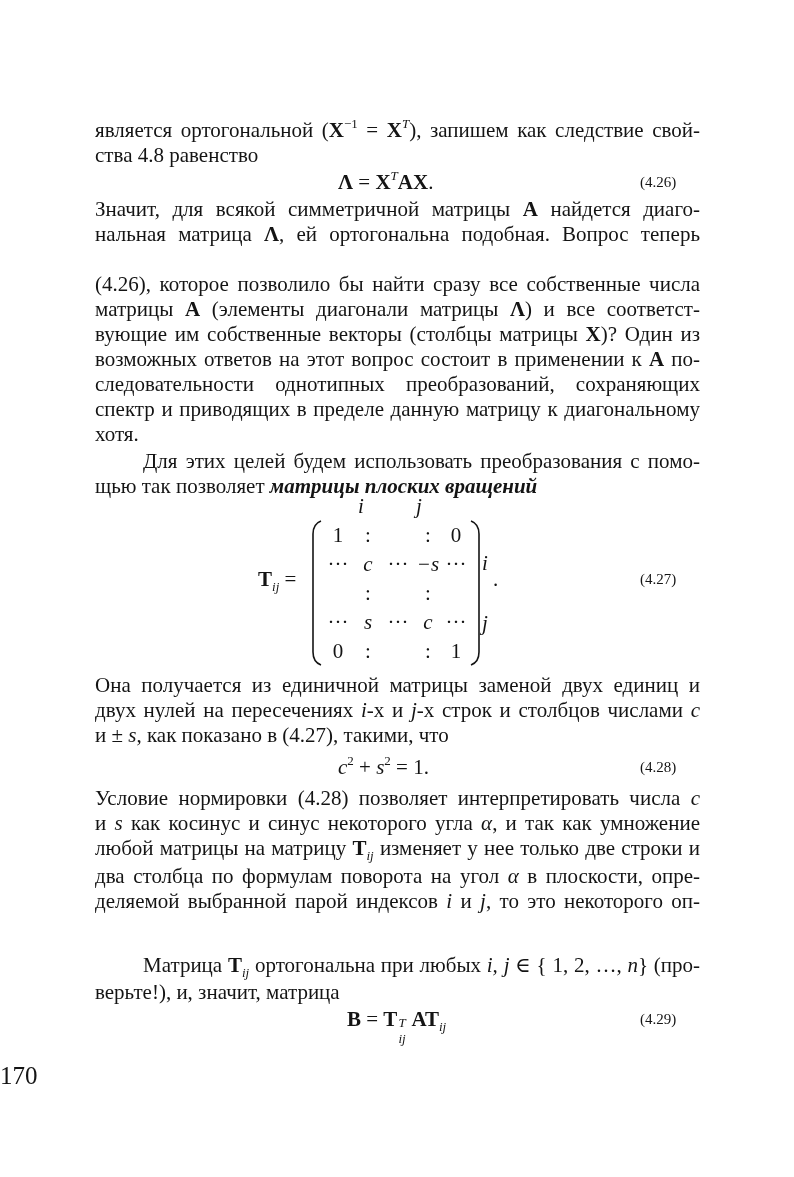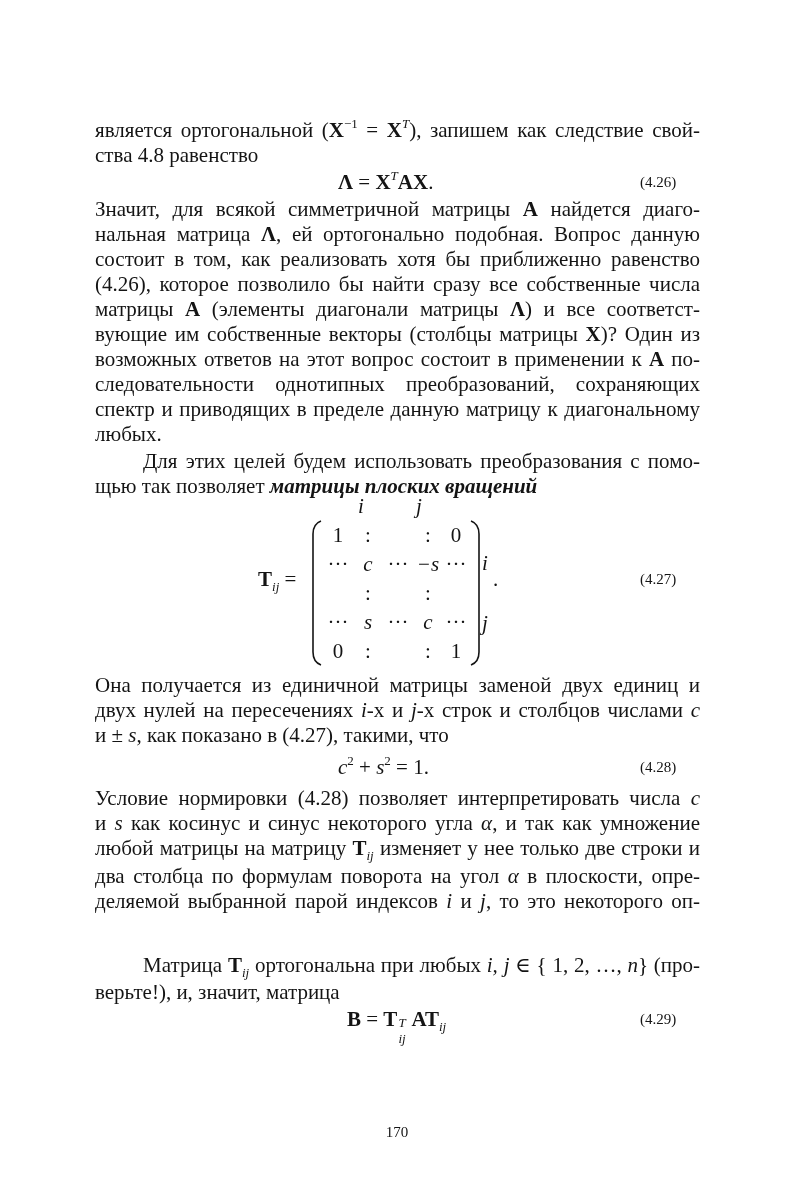", ей ортогонально подобная. Вопрос" span { text: ортогонально подобная. Вопрос данную -> ортогональна подобная. Вопрос теперь }
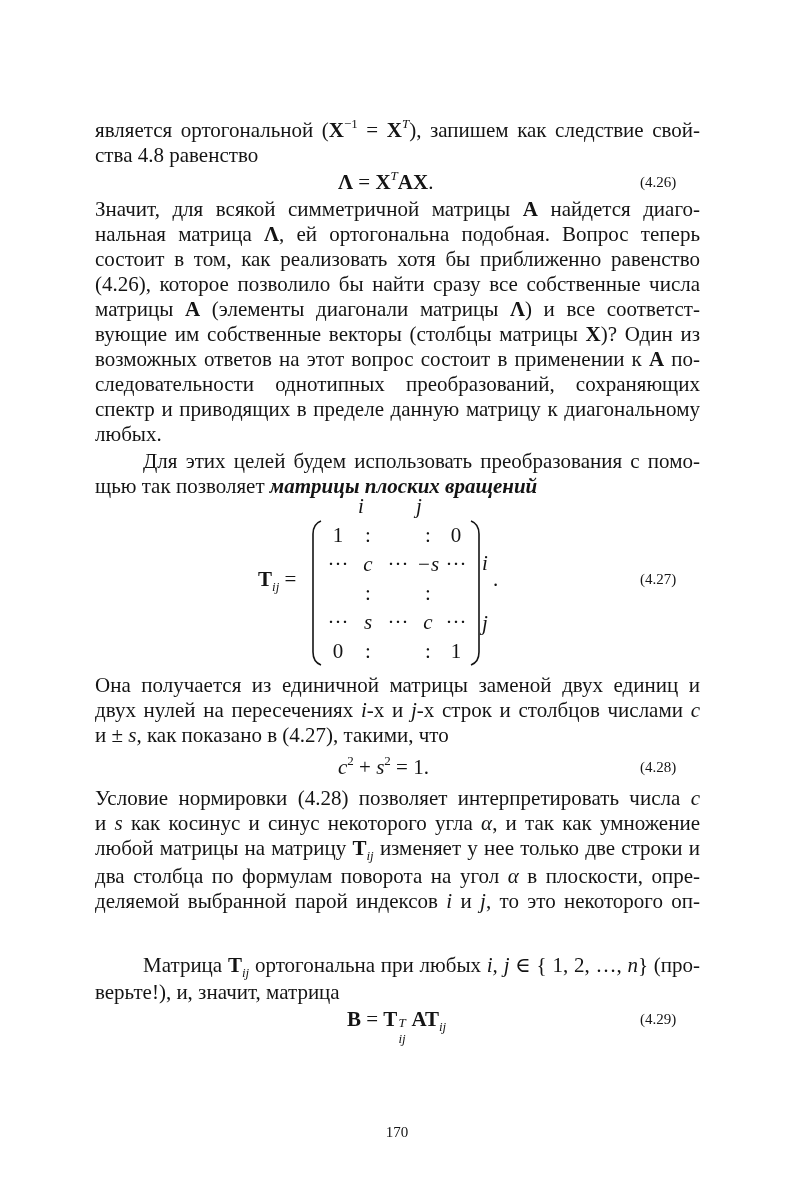"состоит в том, как реализовать" div.line { html: <div>состоит в том, как реализовать хотя бы приближенно равенство</div> -> none }
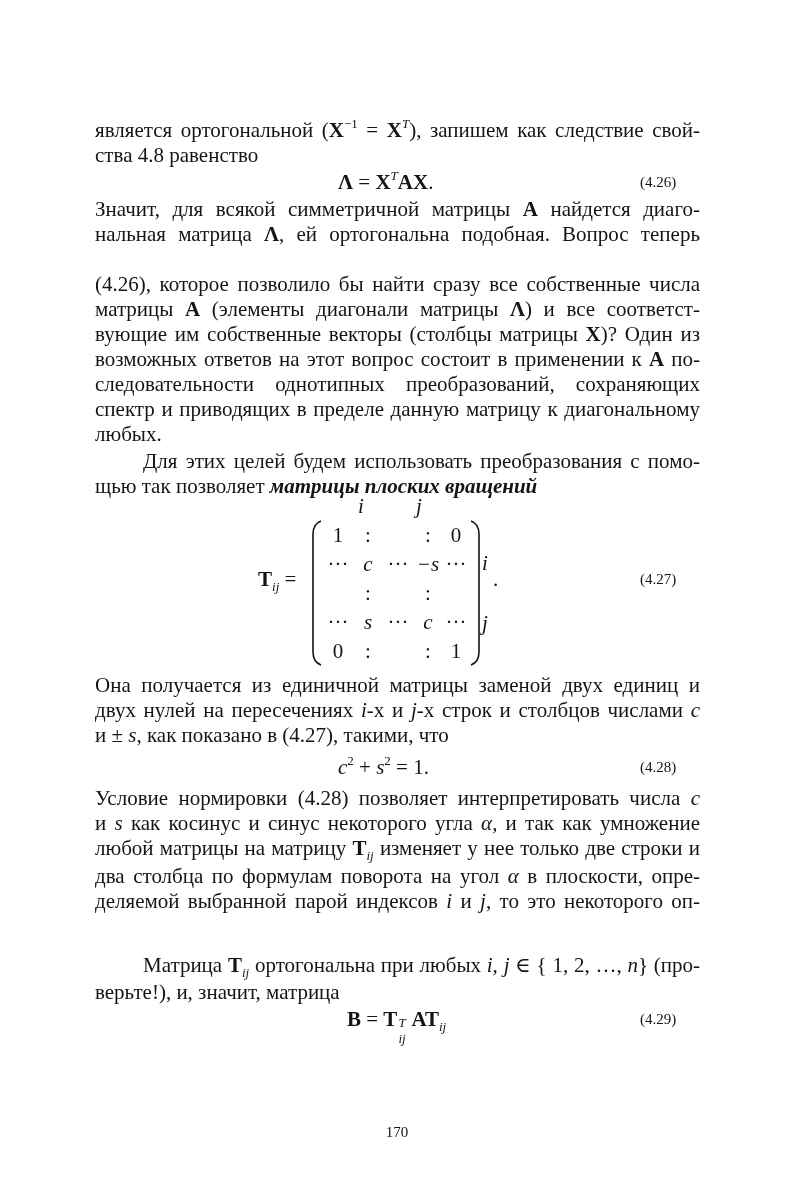"любых." div.line { text: любых -> хотя }
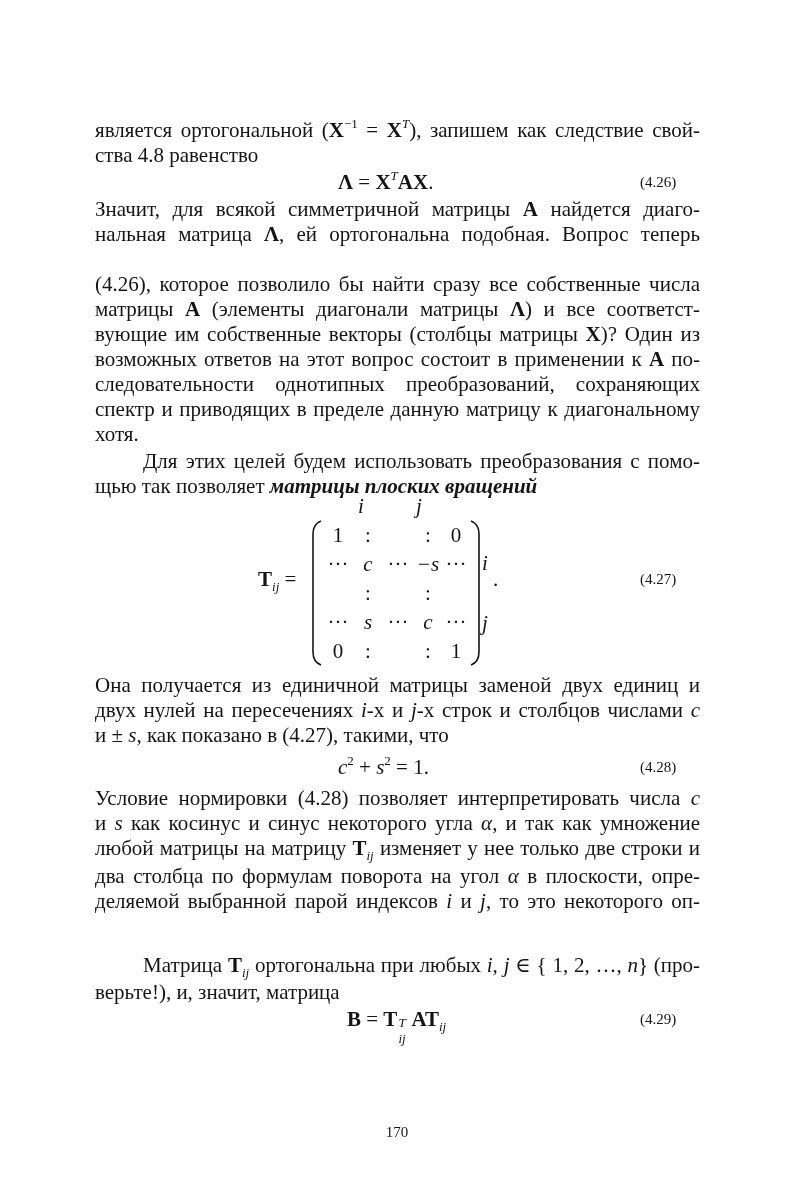"170" .pagenum { font-size: 15px -> 25px; text-align: center -> left; top: 1120px -> 1064px }
